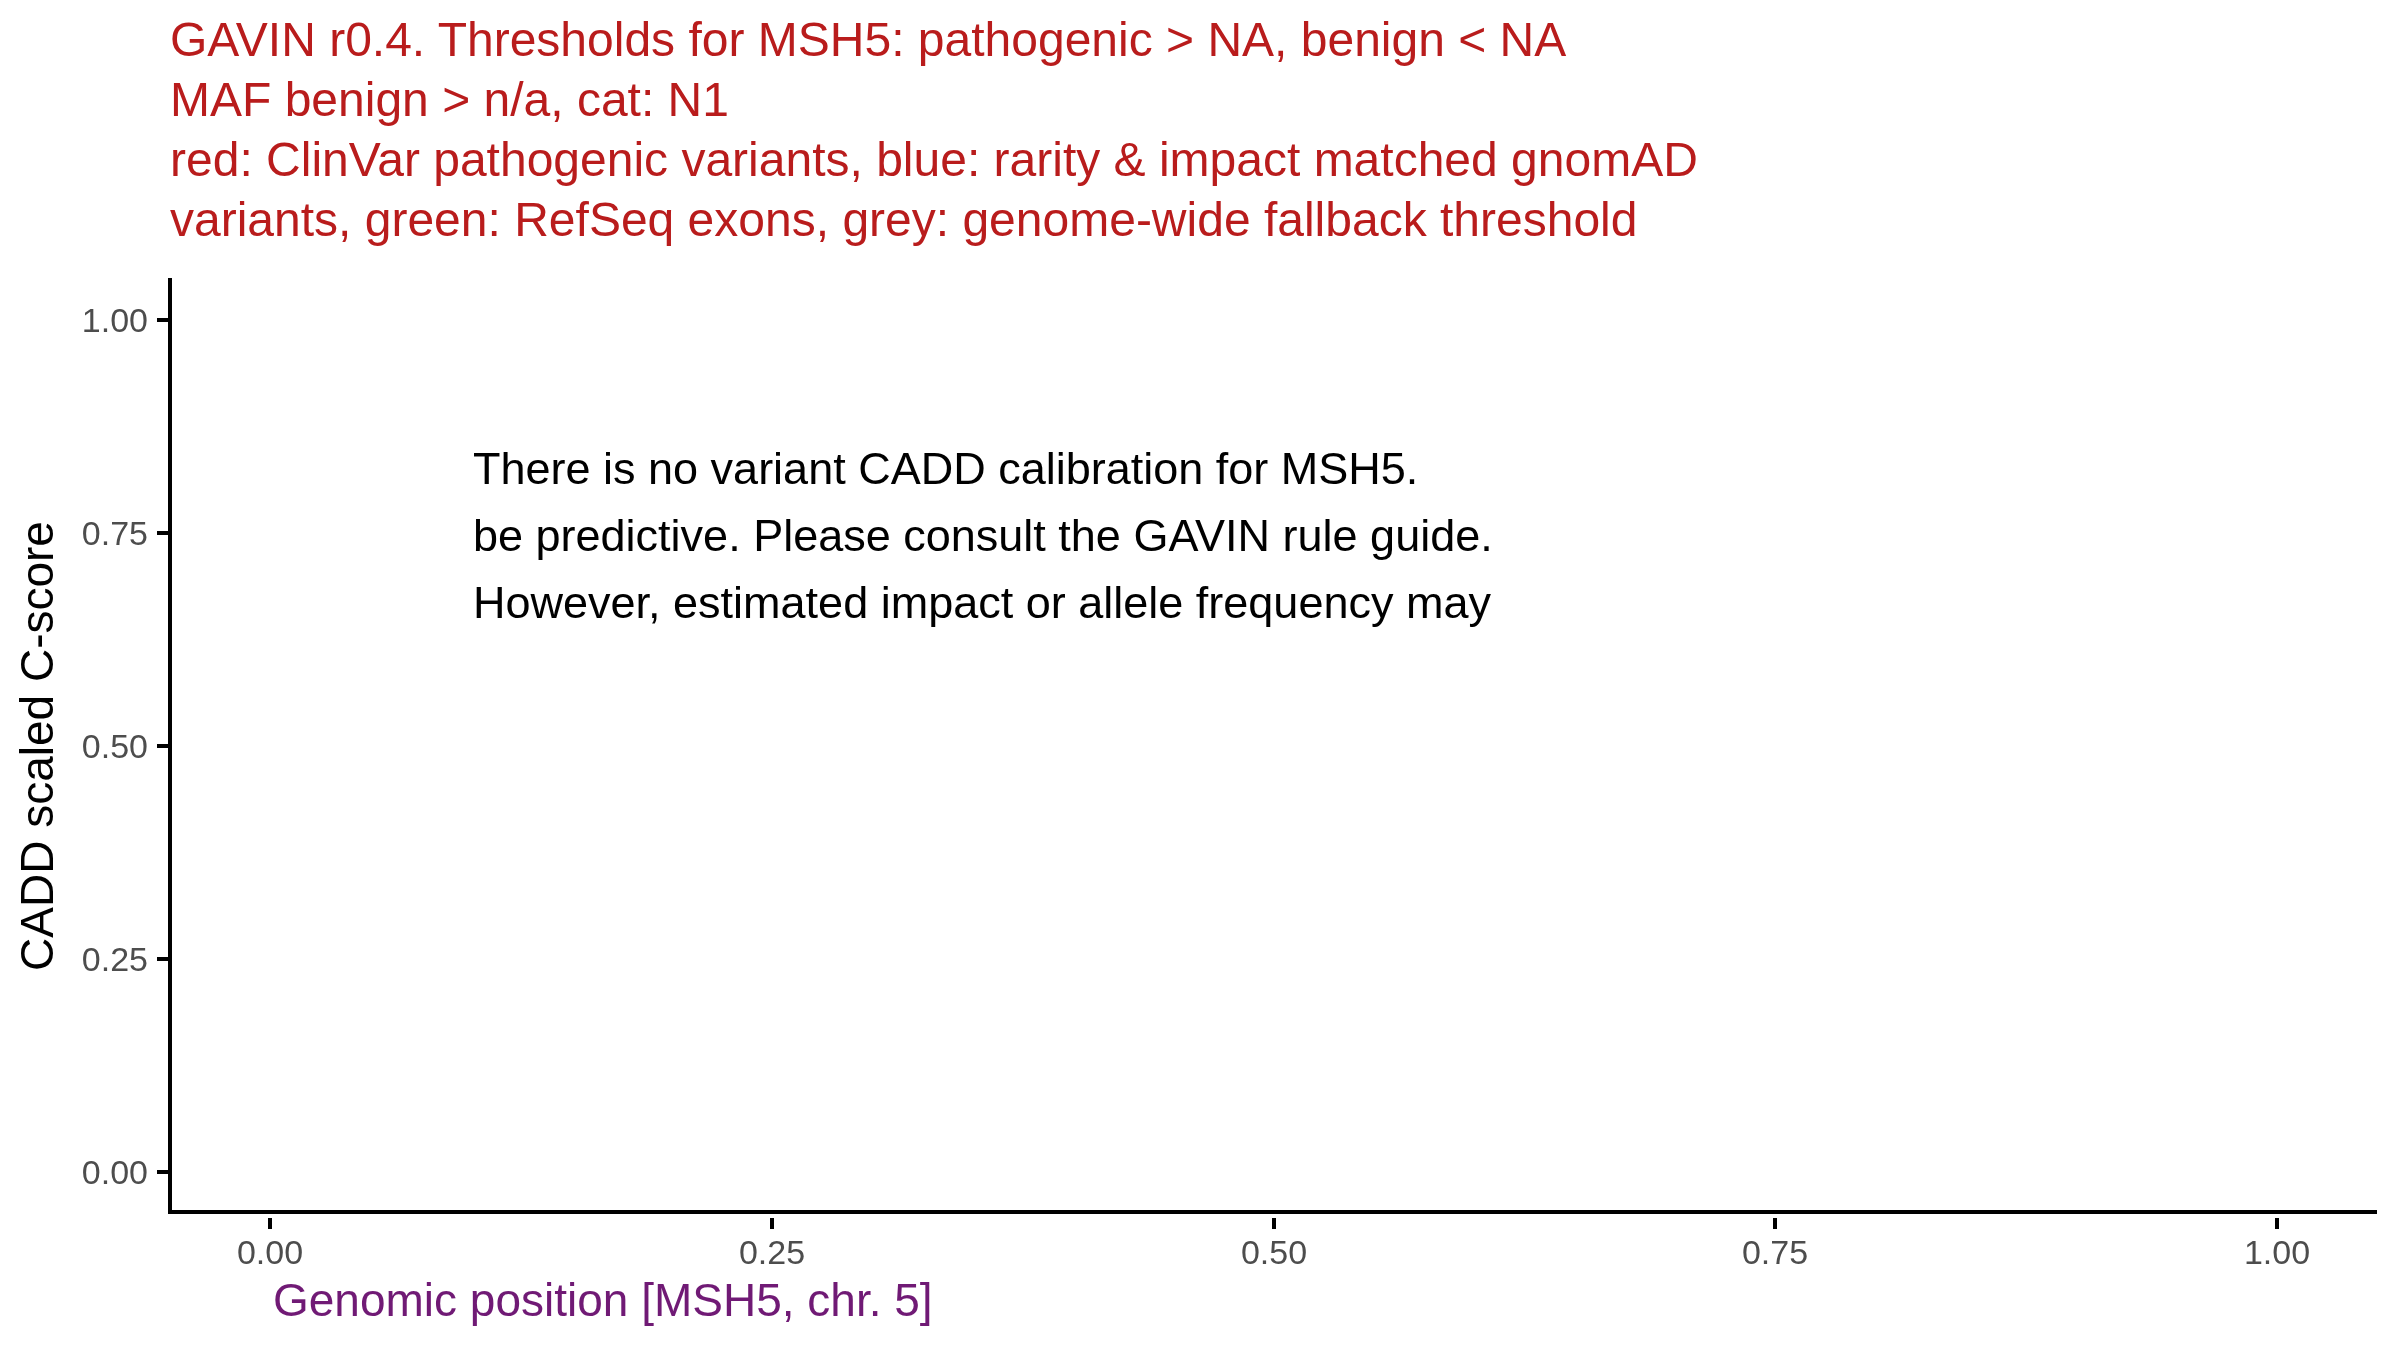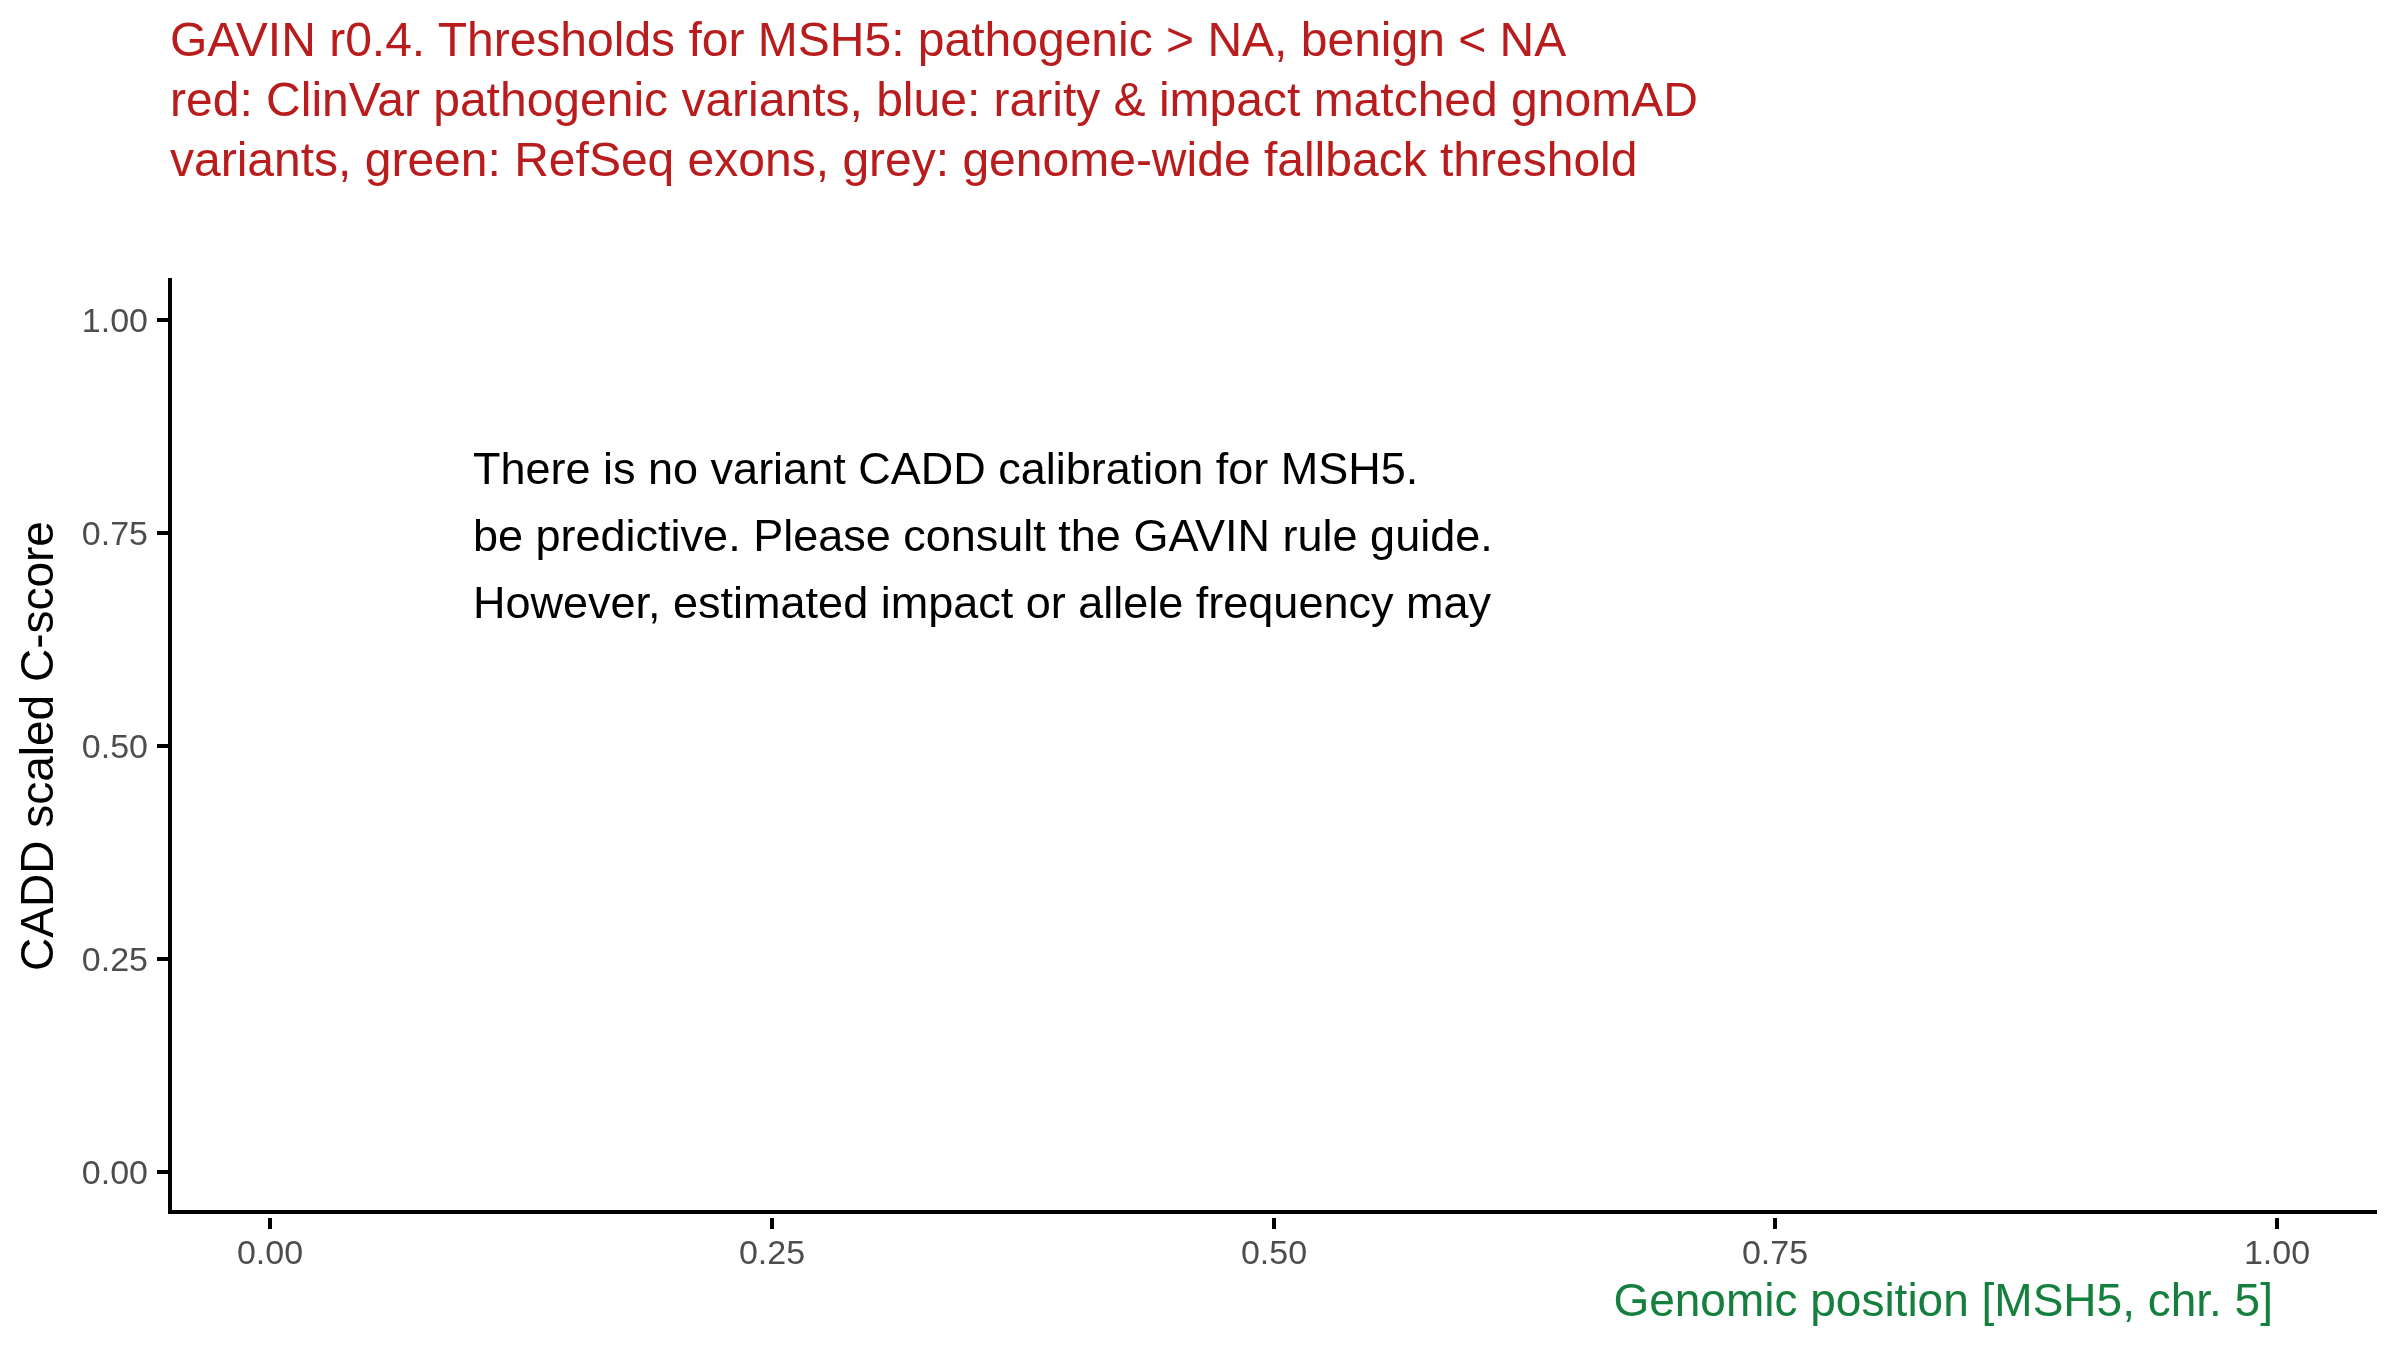"MAF benign > n/a, cat:" div { html: none -> <div>MAF benign &gt; n/a, cat: N1</div> }
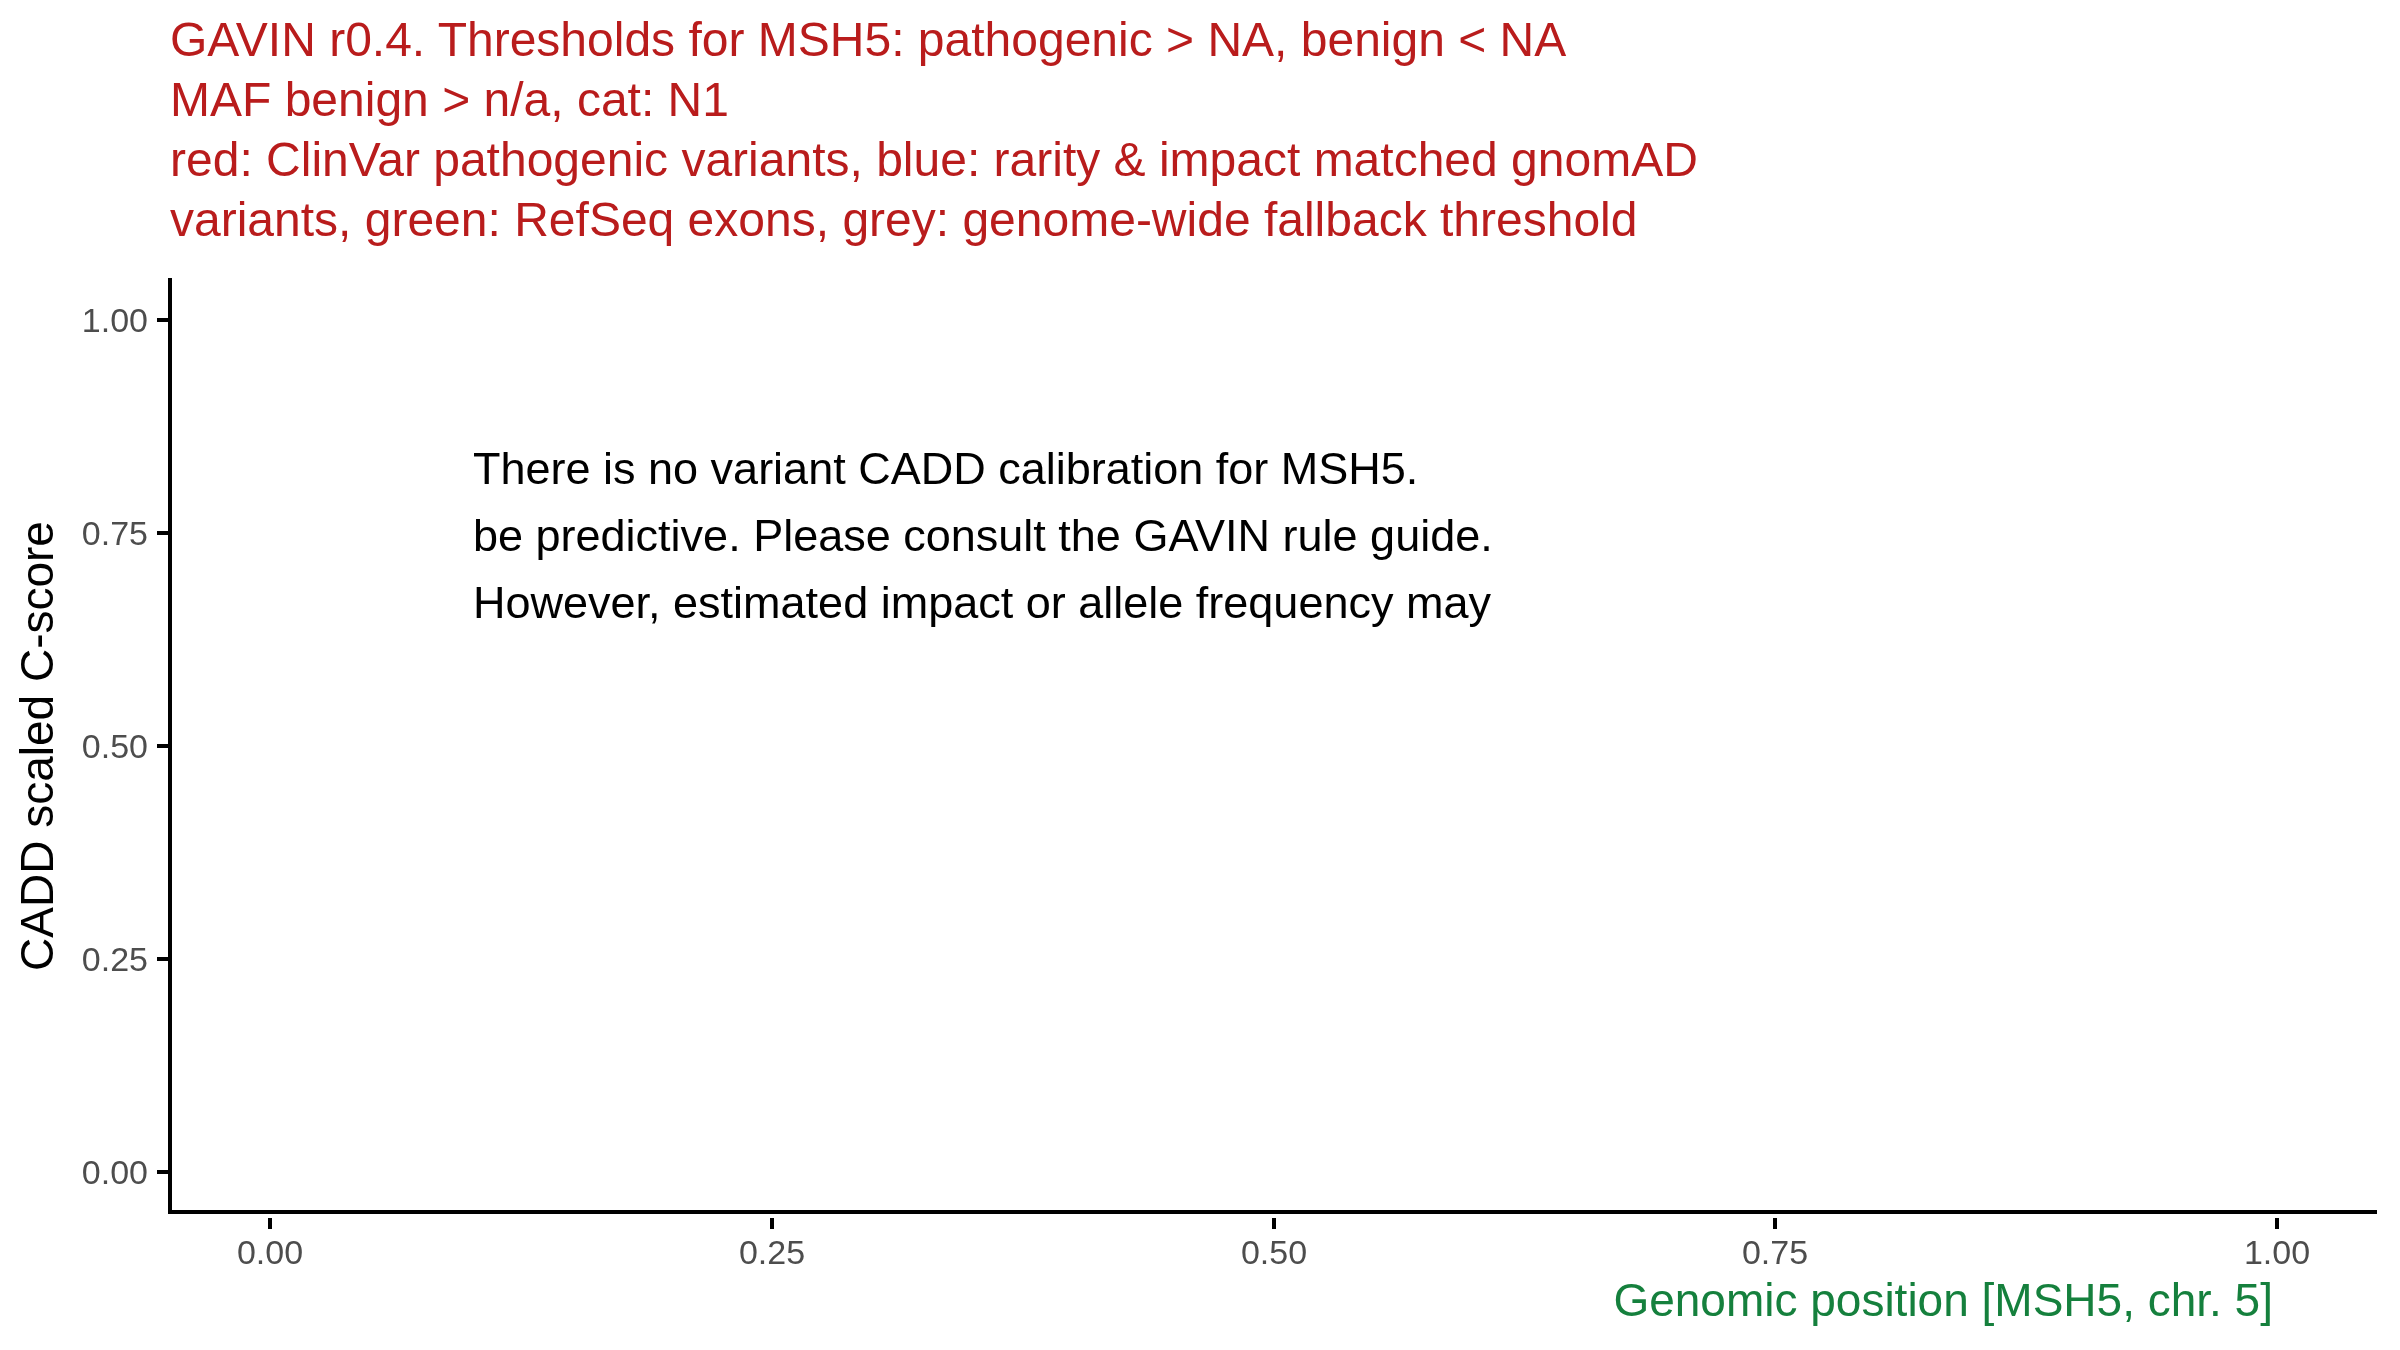"Genomic position [MSH5, chr. 5]" .x-axis-title { color: #15803d -> #701a75; text-align: right -> left }
